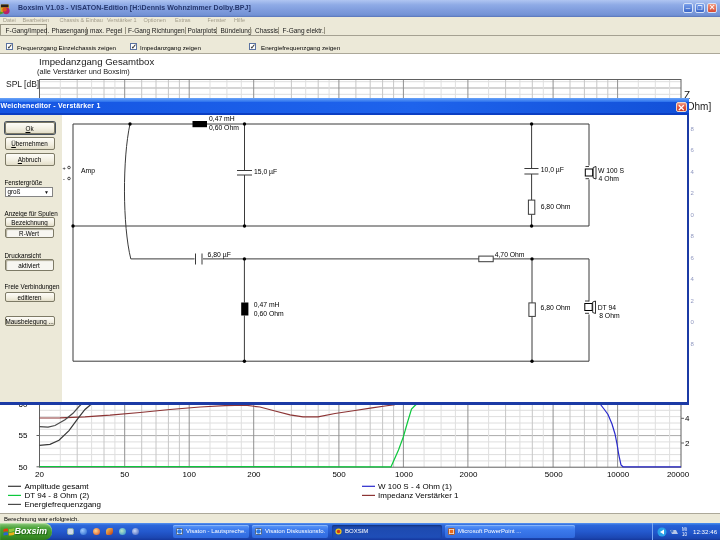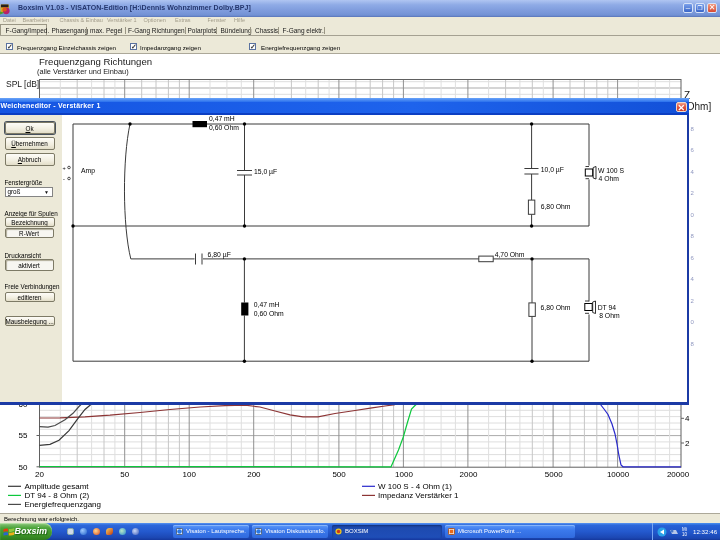"Frequenzgang Richtungen" div.abs { text: Frequenzgang Richtungen -> Impedanzgang Gesamtbox }
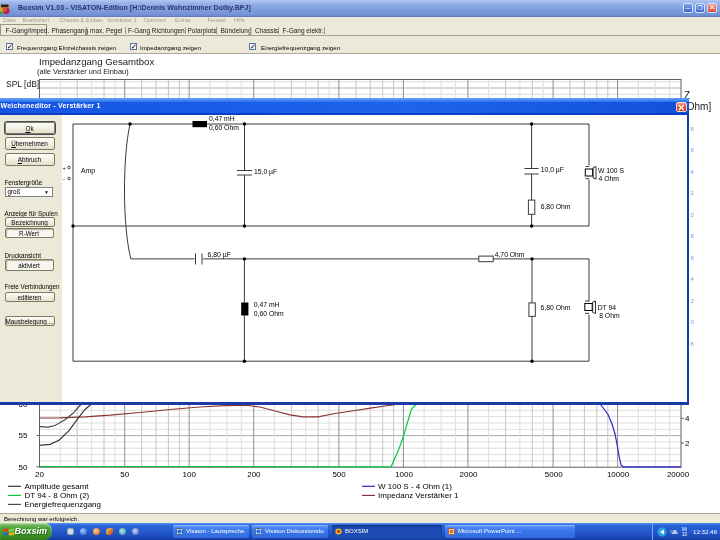"(alle Verstärker und Einbau)" div.abs { text: Einbau -> Boxsim }
